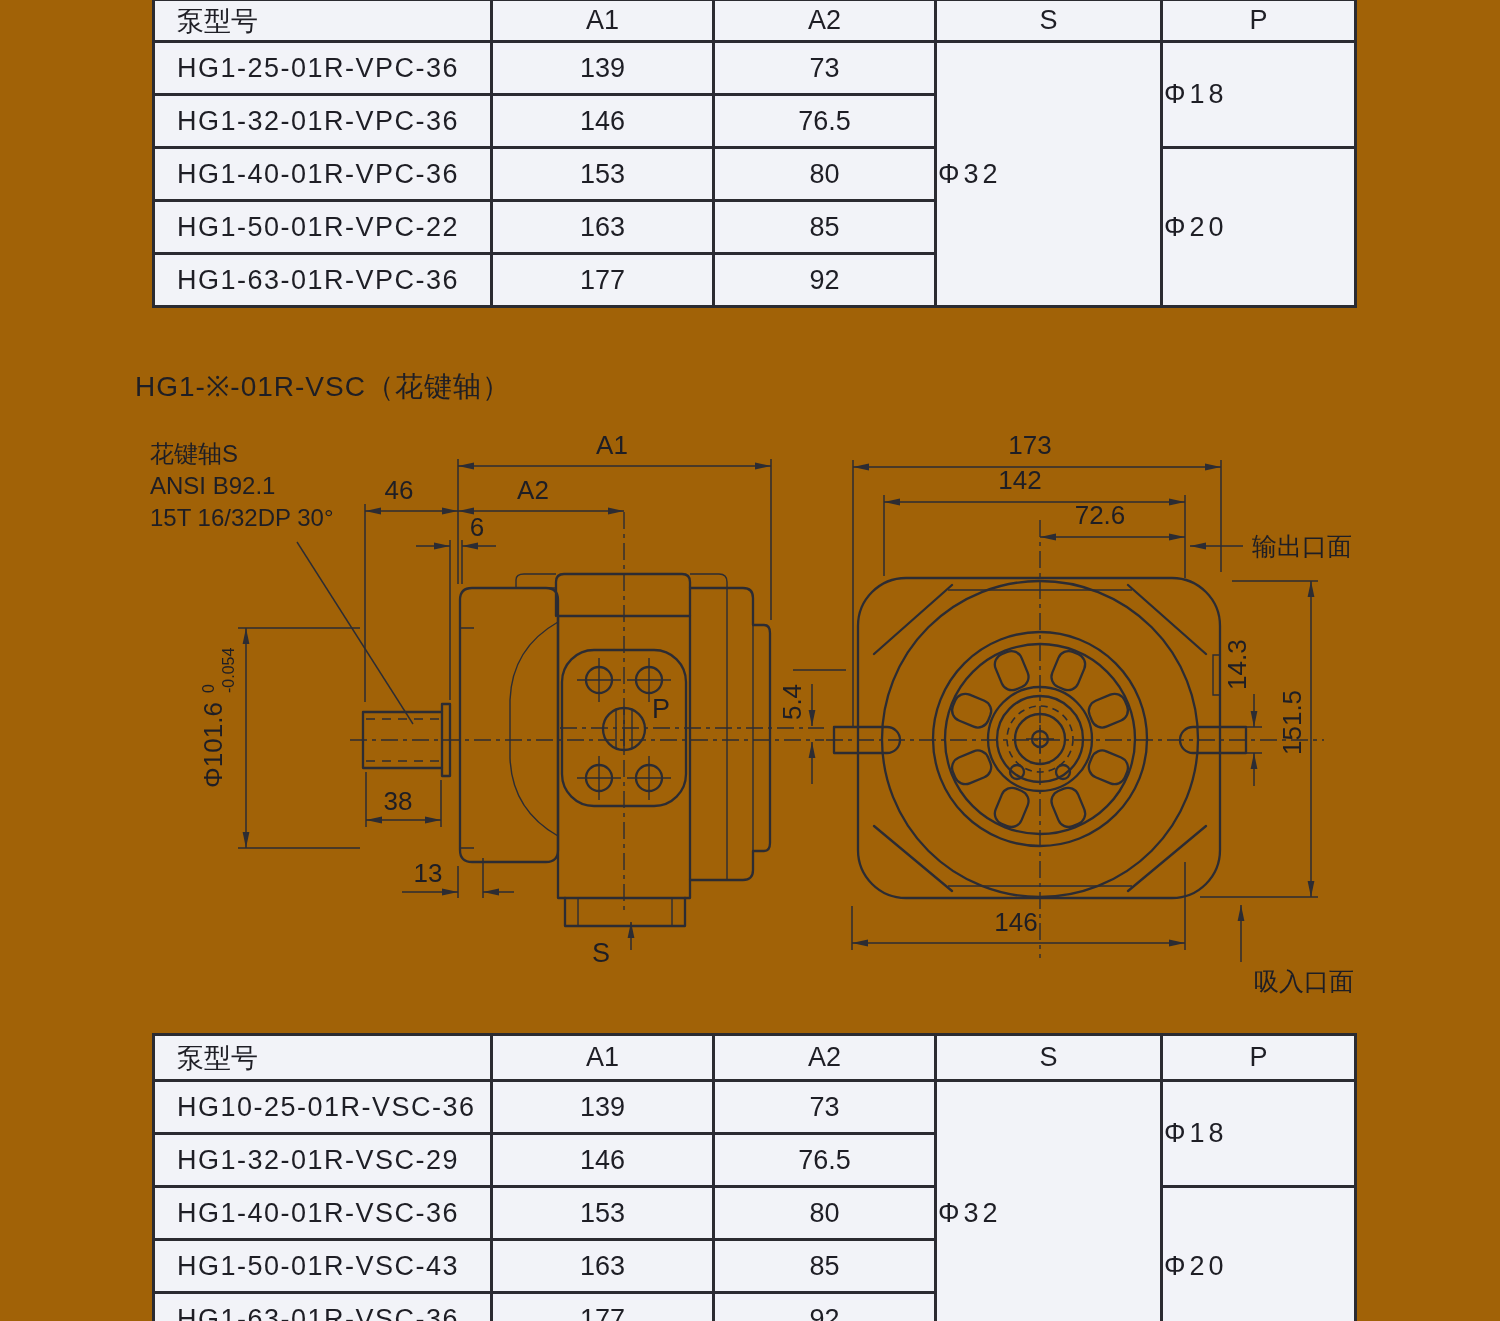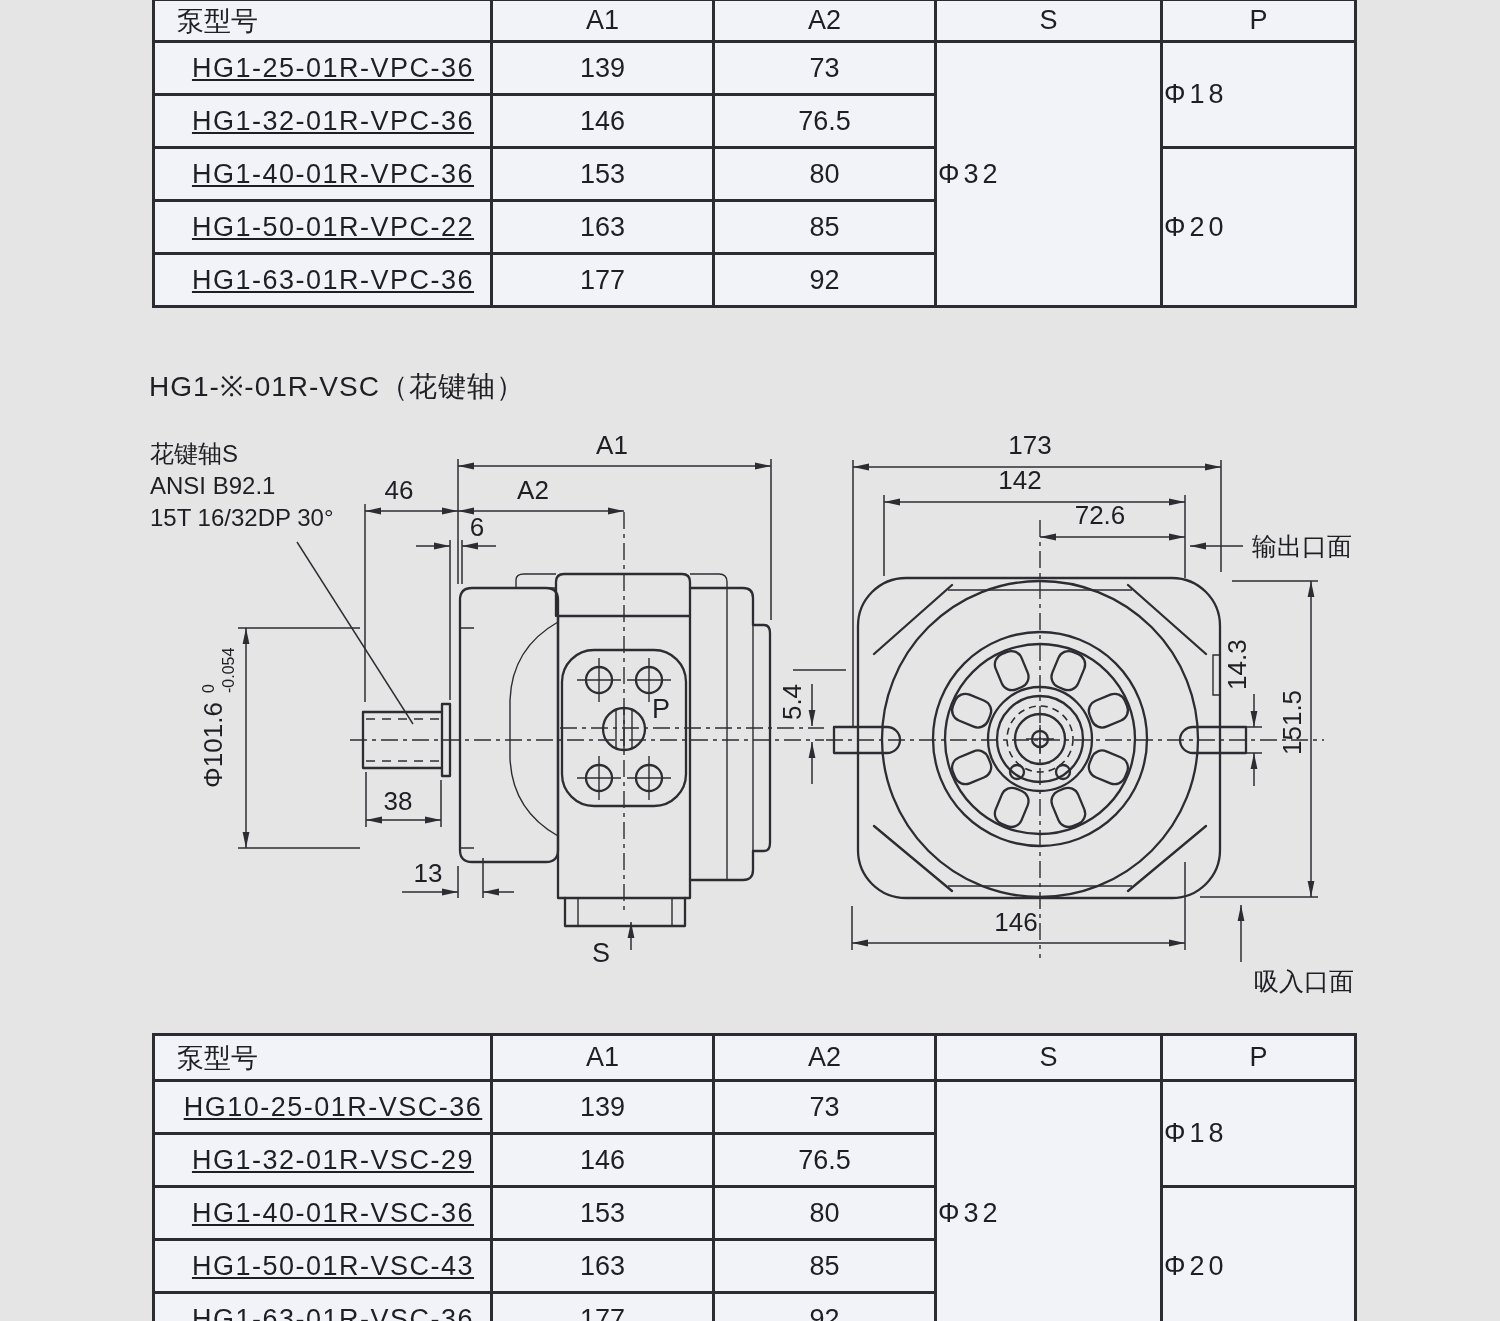"泵型号" .page { background: #e5e5e5 -> #a16207 }
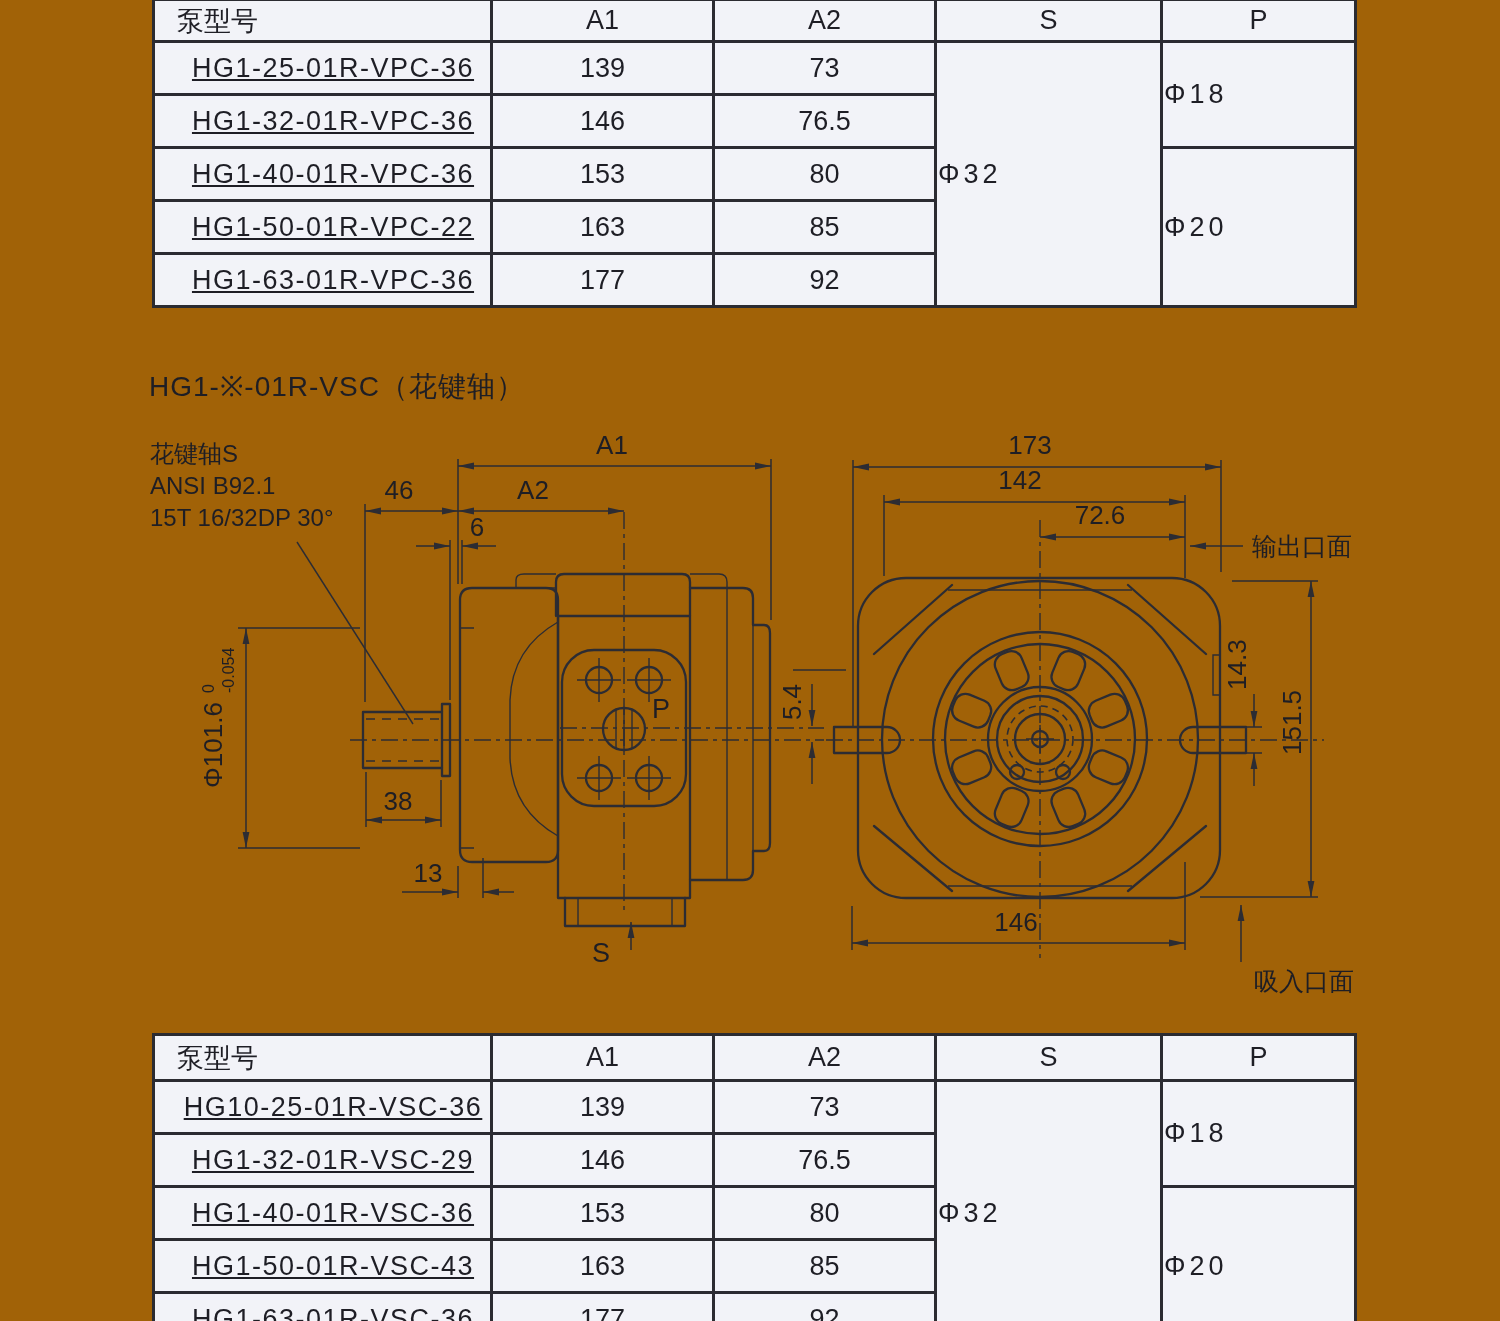"HG1-25-01R-VPC-36" td.model { text-align: center -> left; text-decoration: underline -> none }
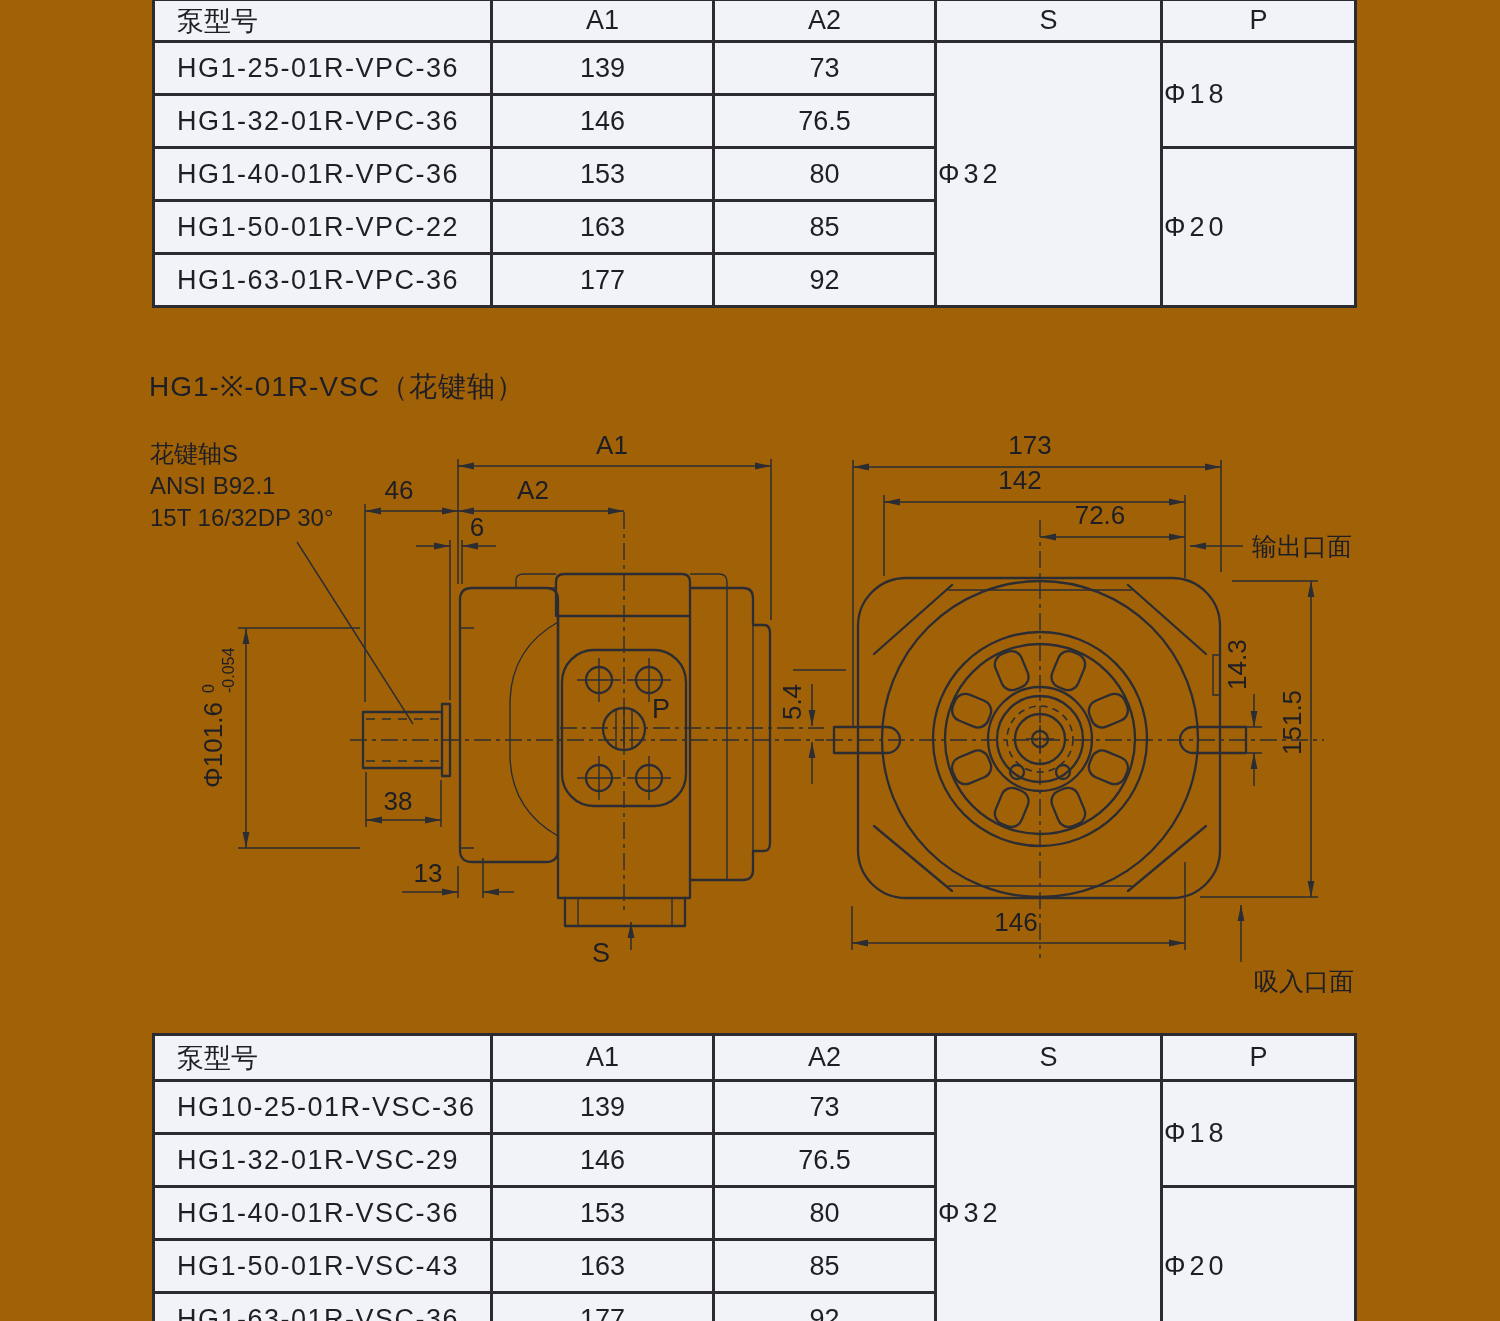"HG1-※-01R-VSC（花键轴）" .section-title { left: 149px -> 135px }
